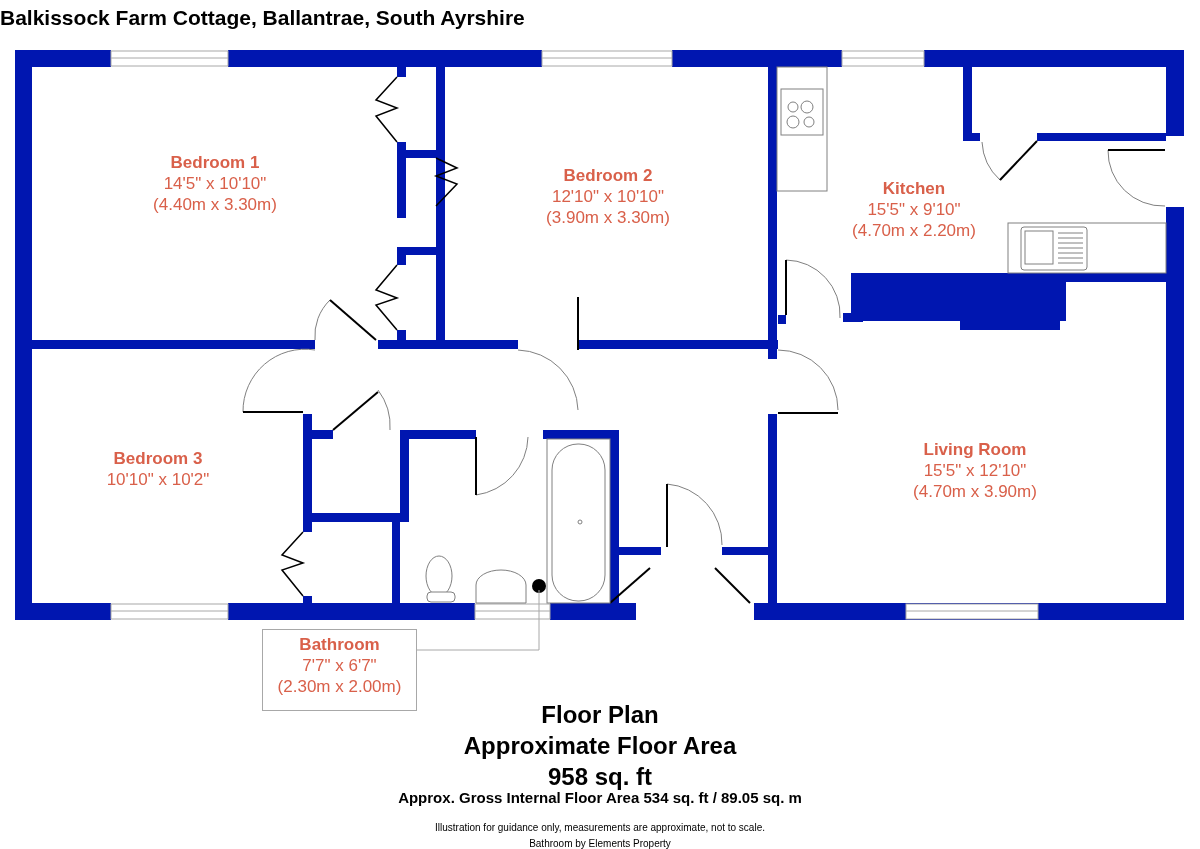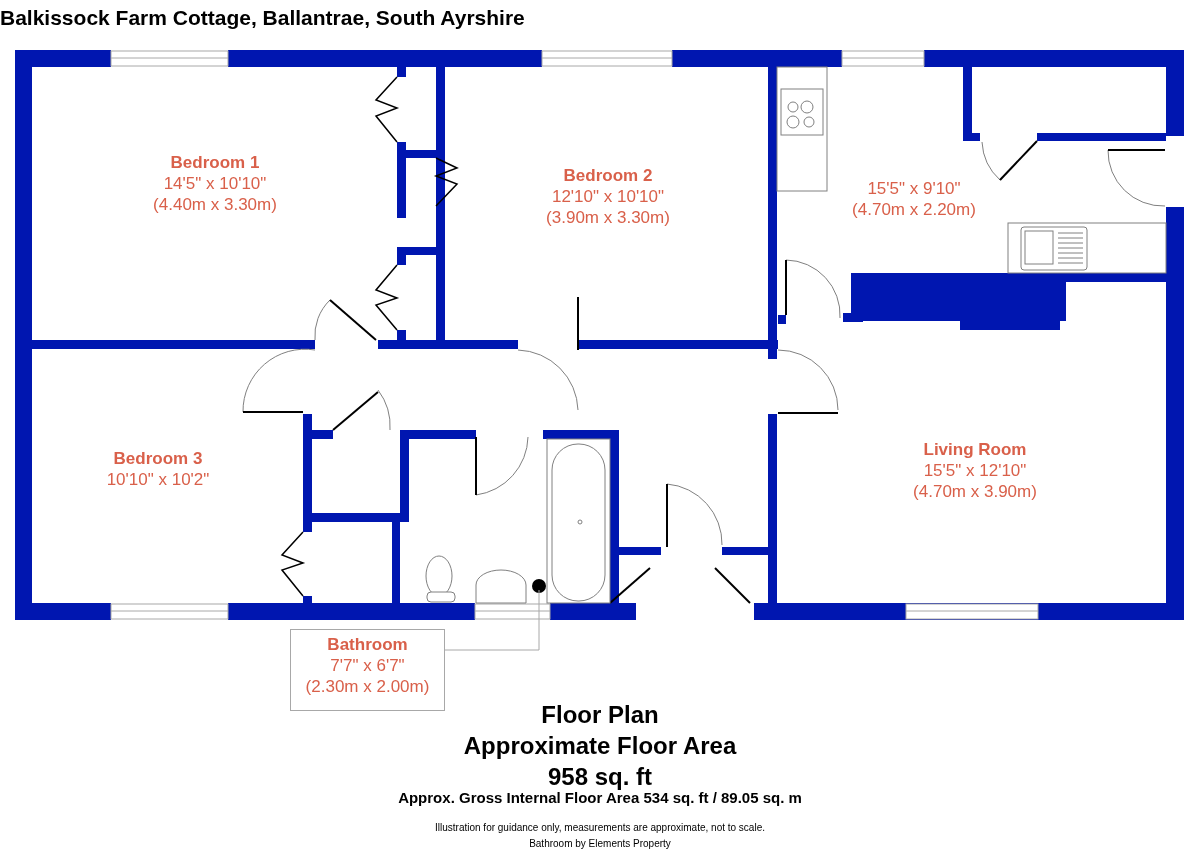"Kitchen" div.name { html: none -> <div>Kitchen</div> }
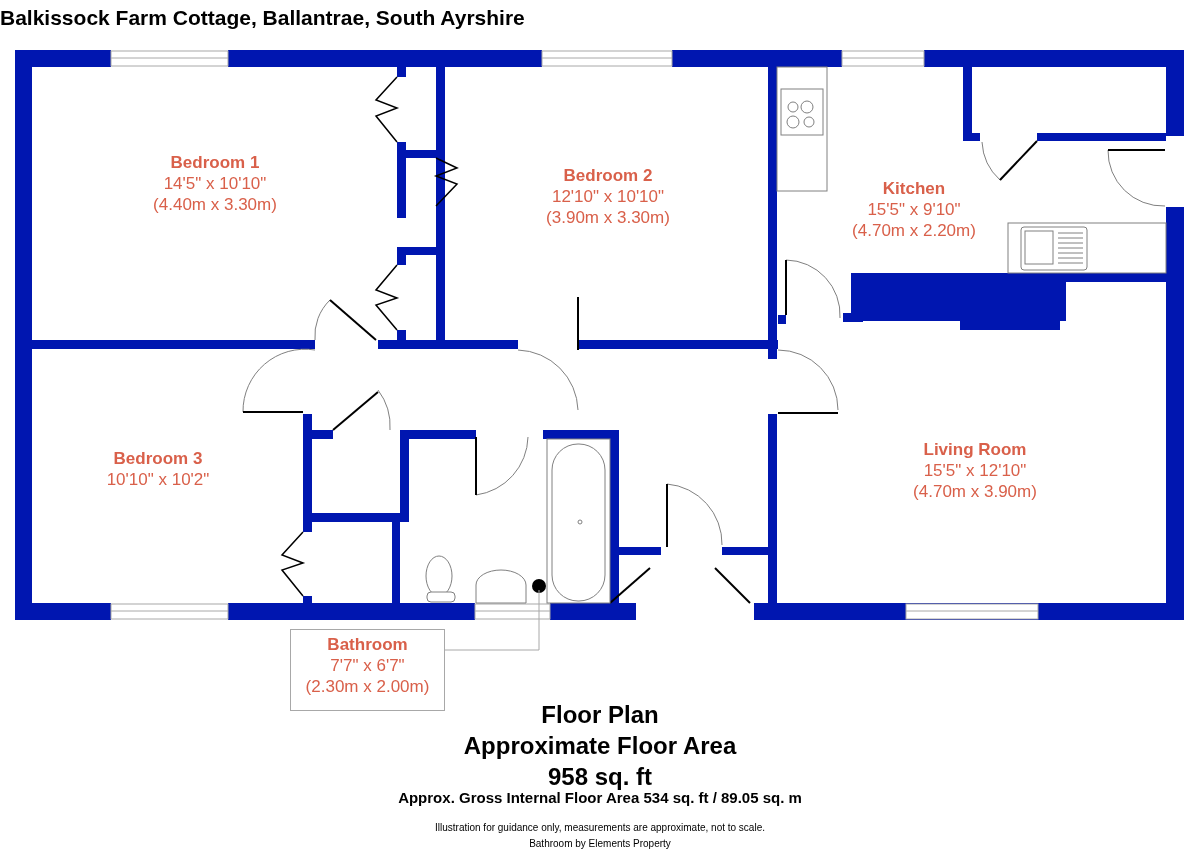"Bathroom" .bath-box { margin-left: 28px -> none }
